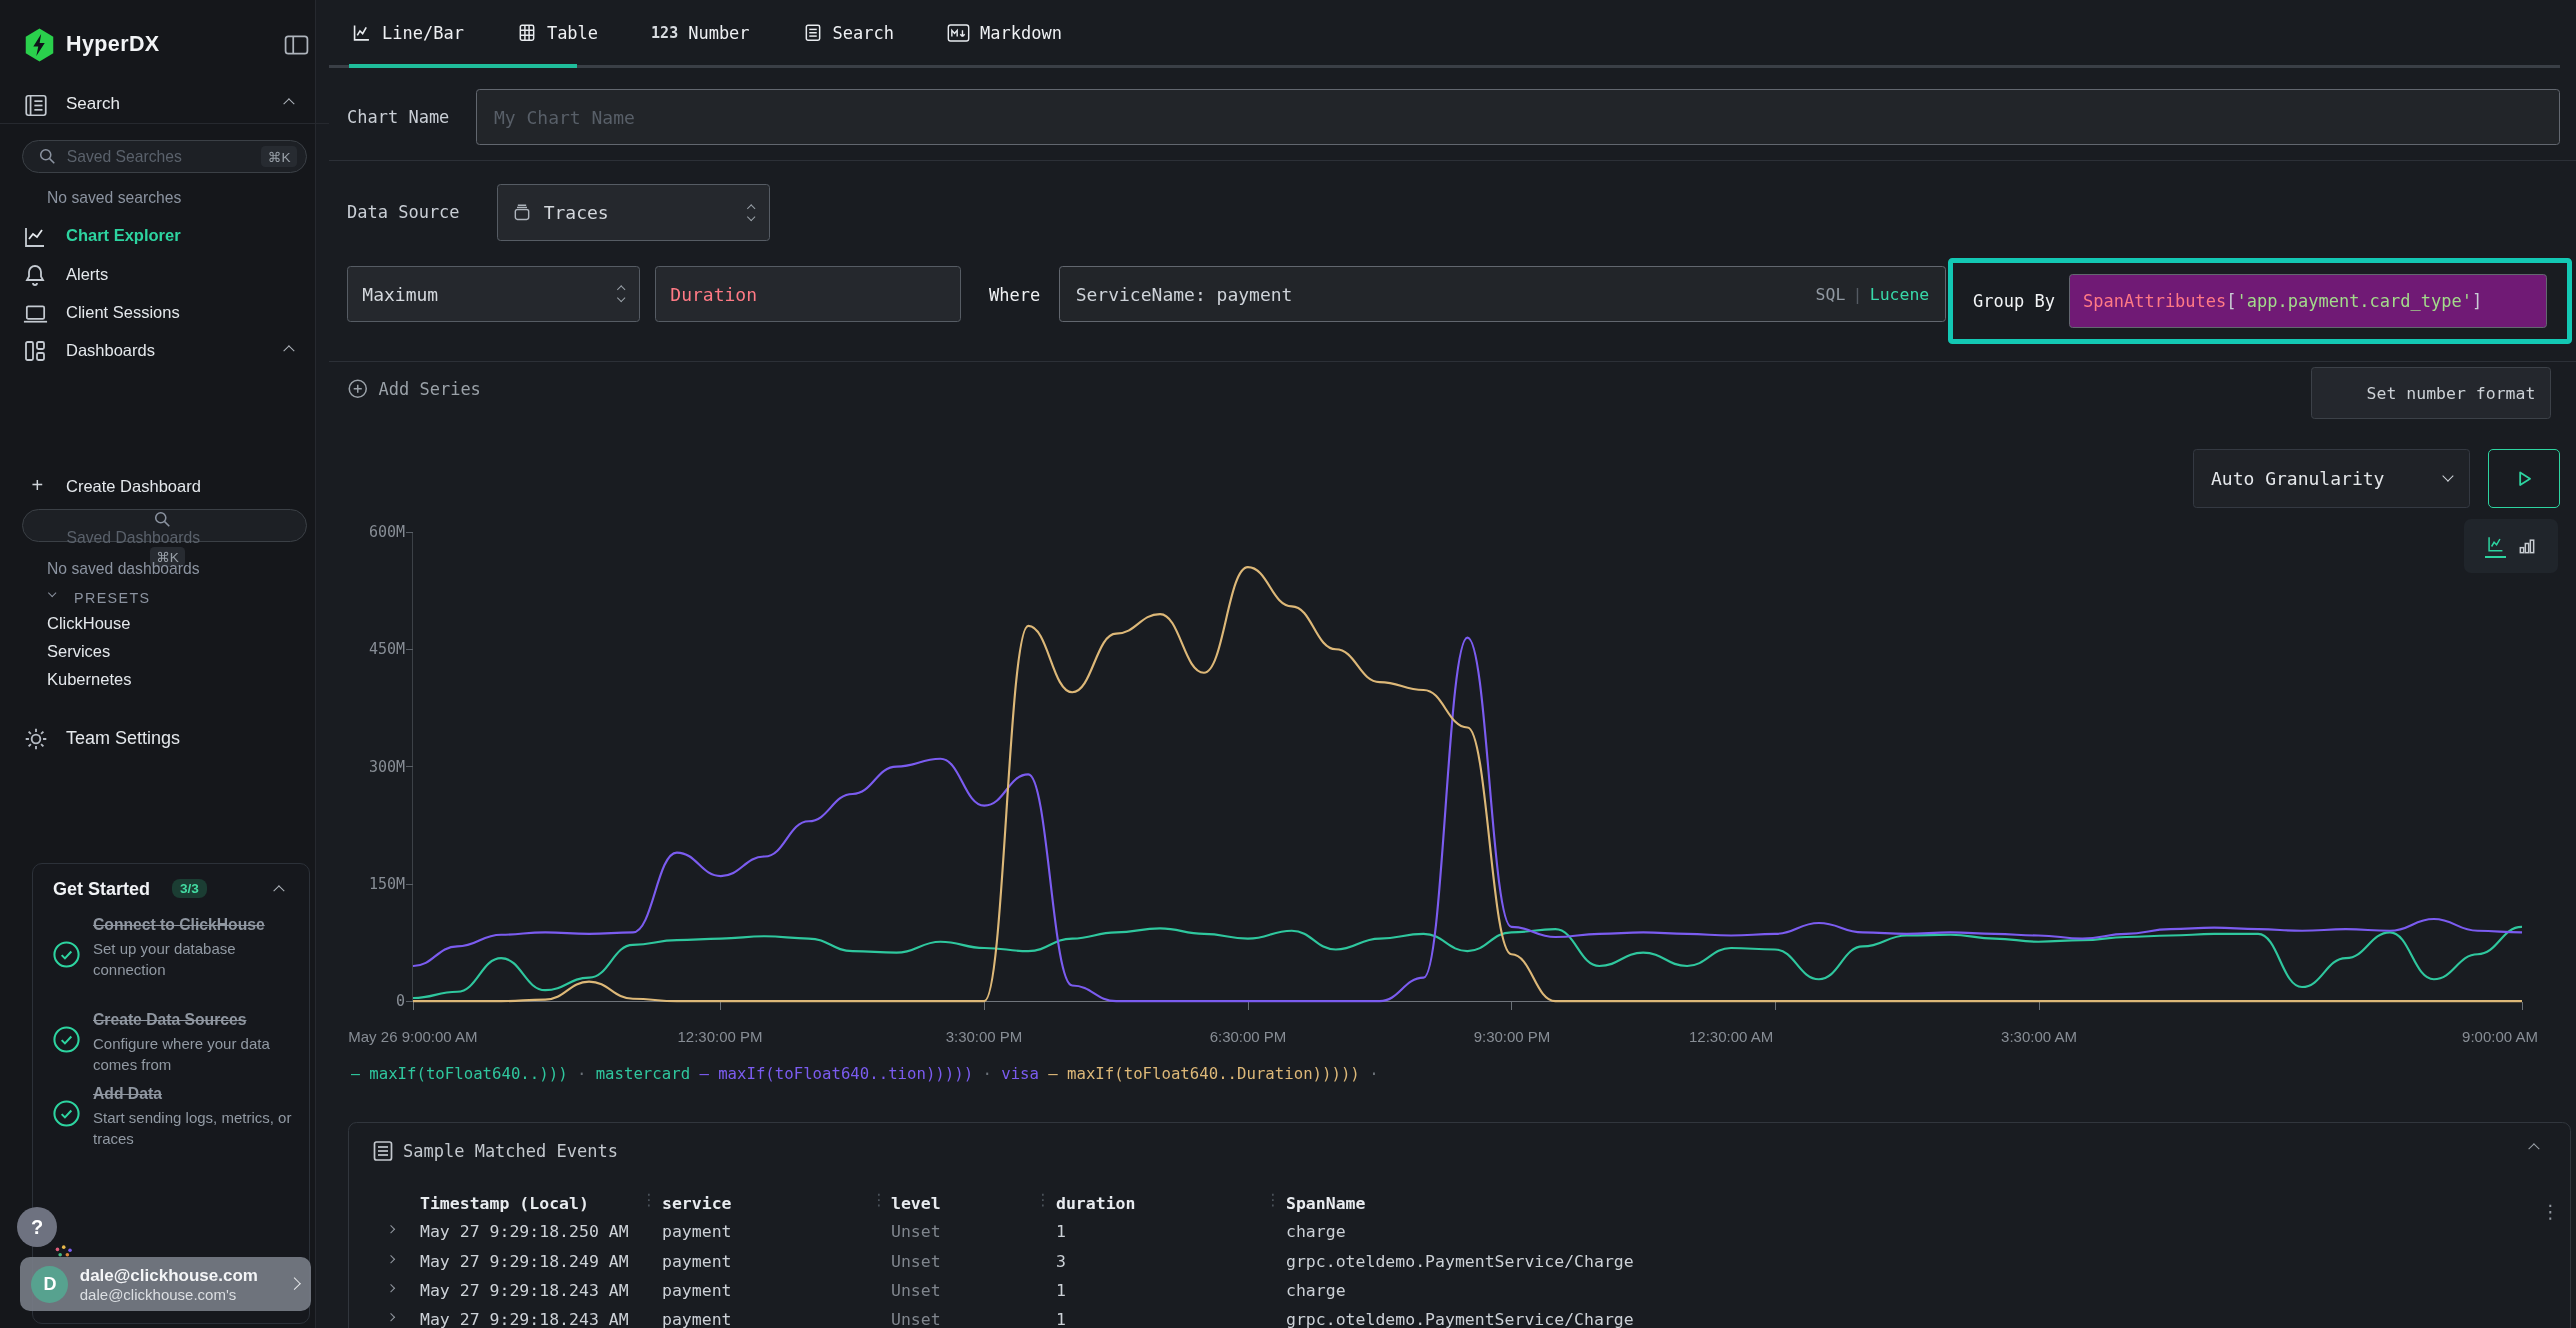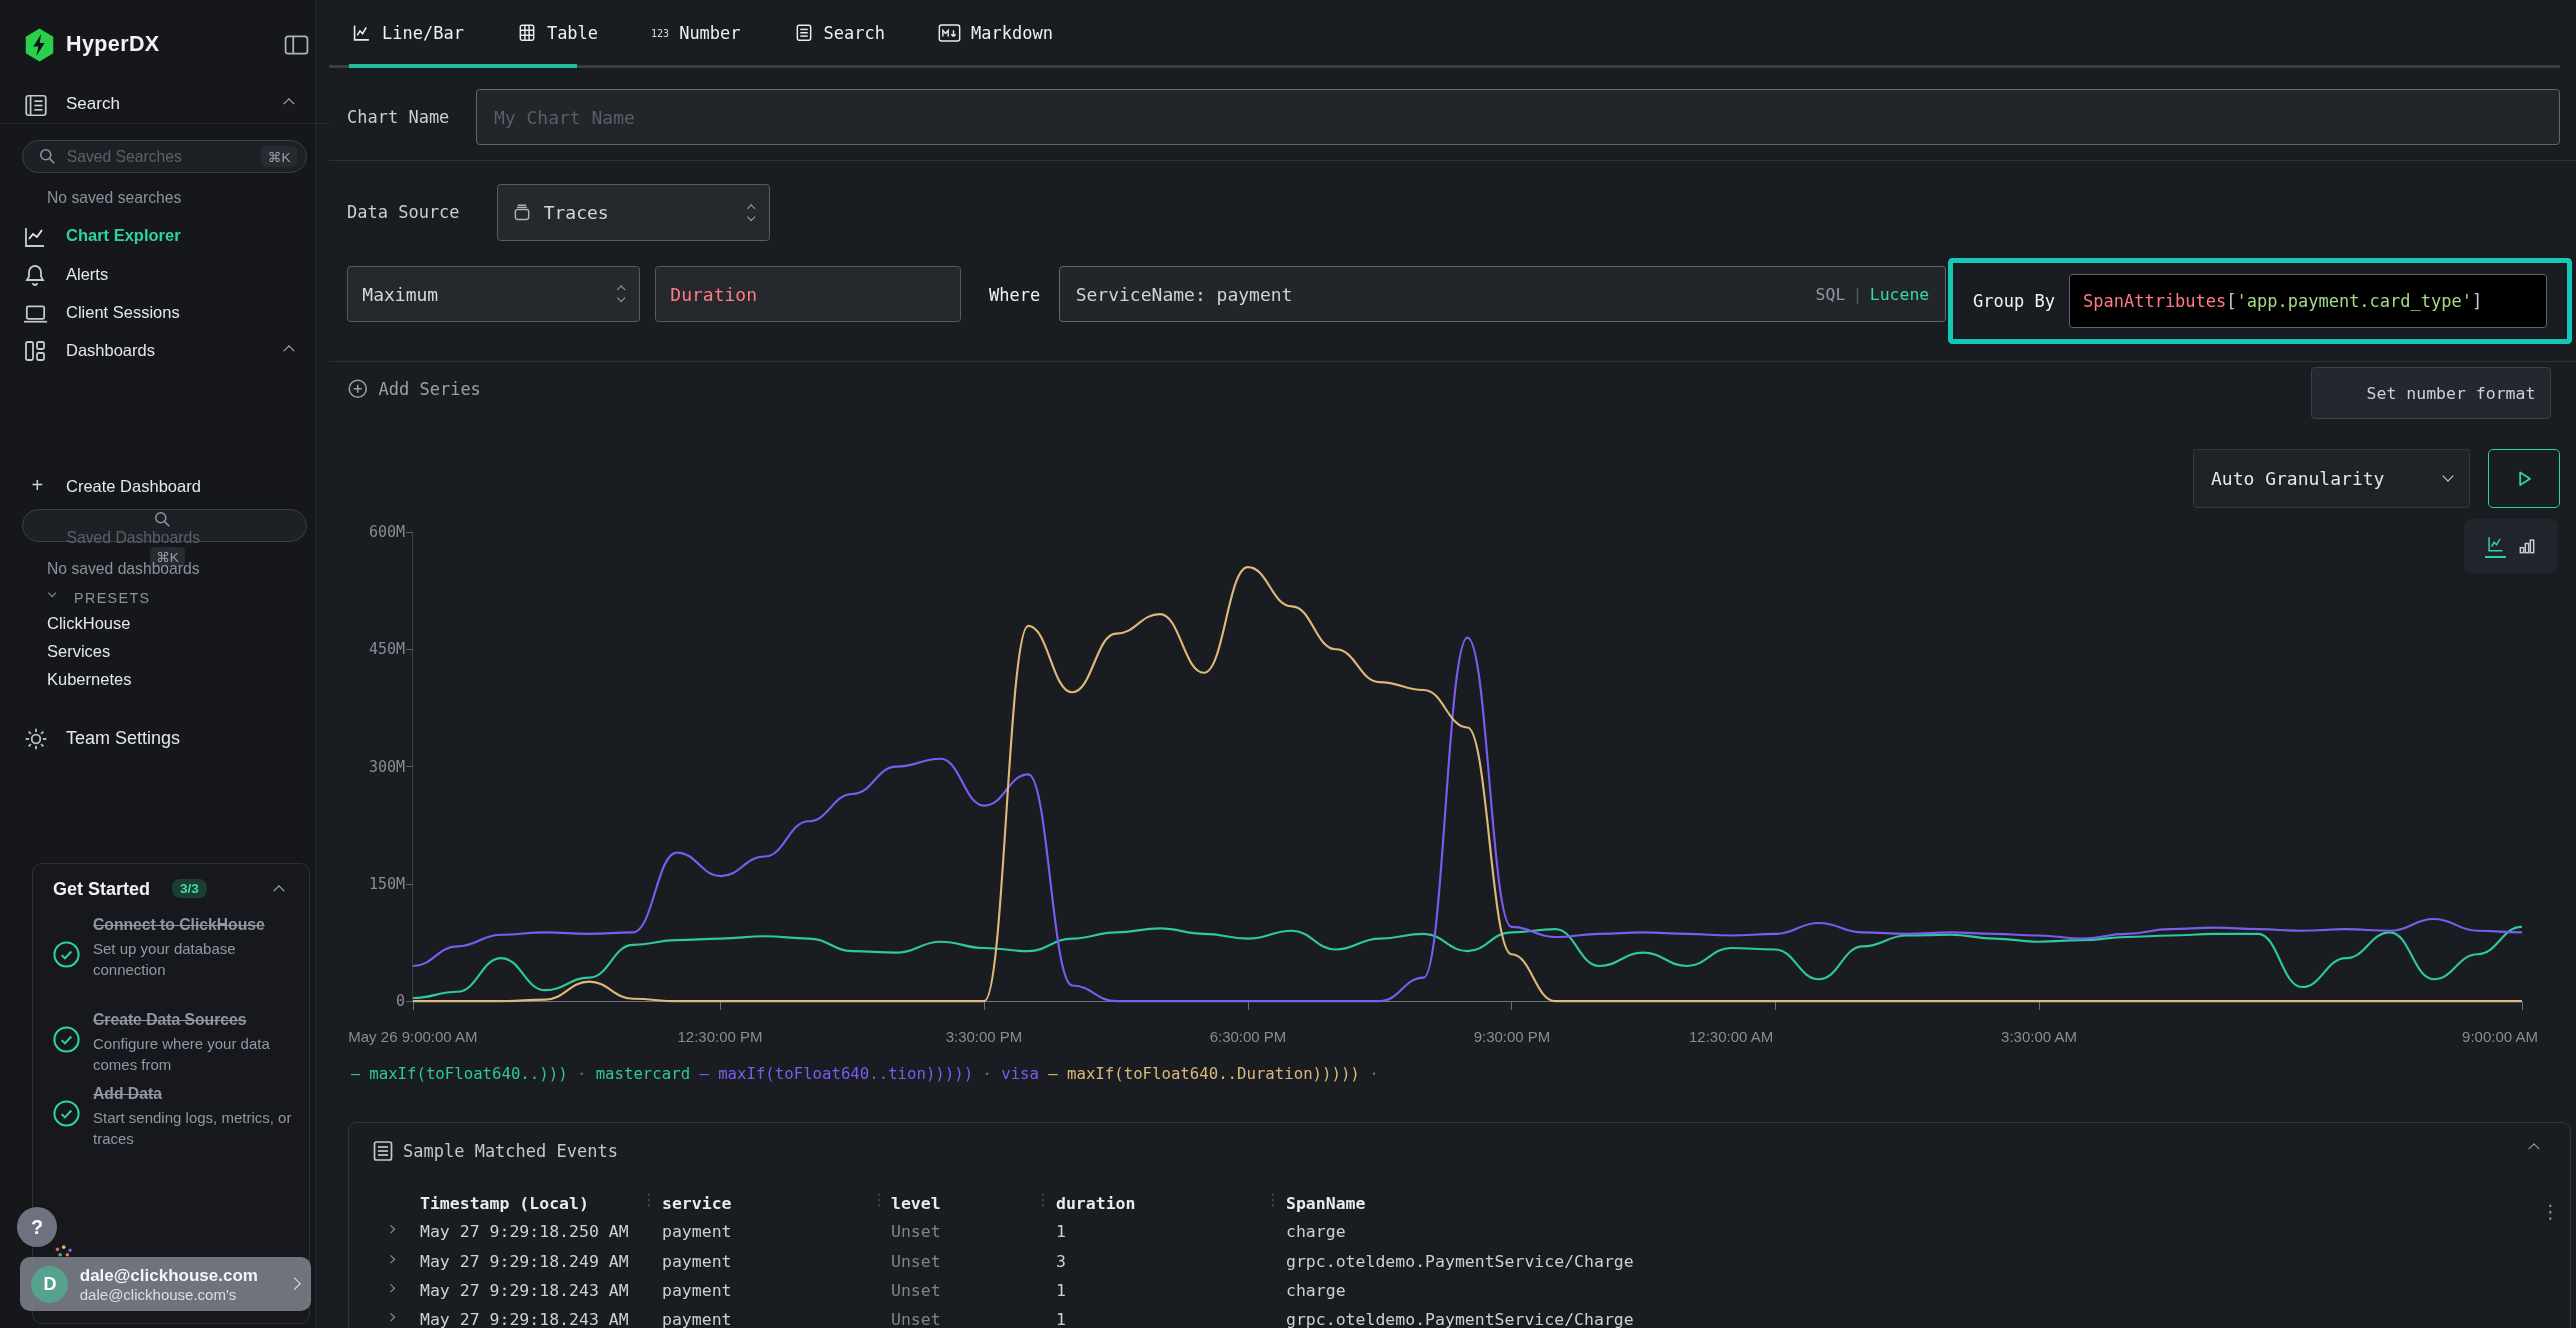"123" span { font-size: 10px -> 15px; font-weight: normal -> bold }
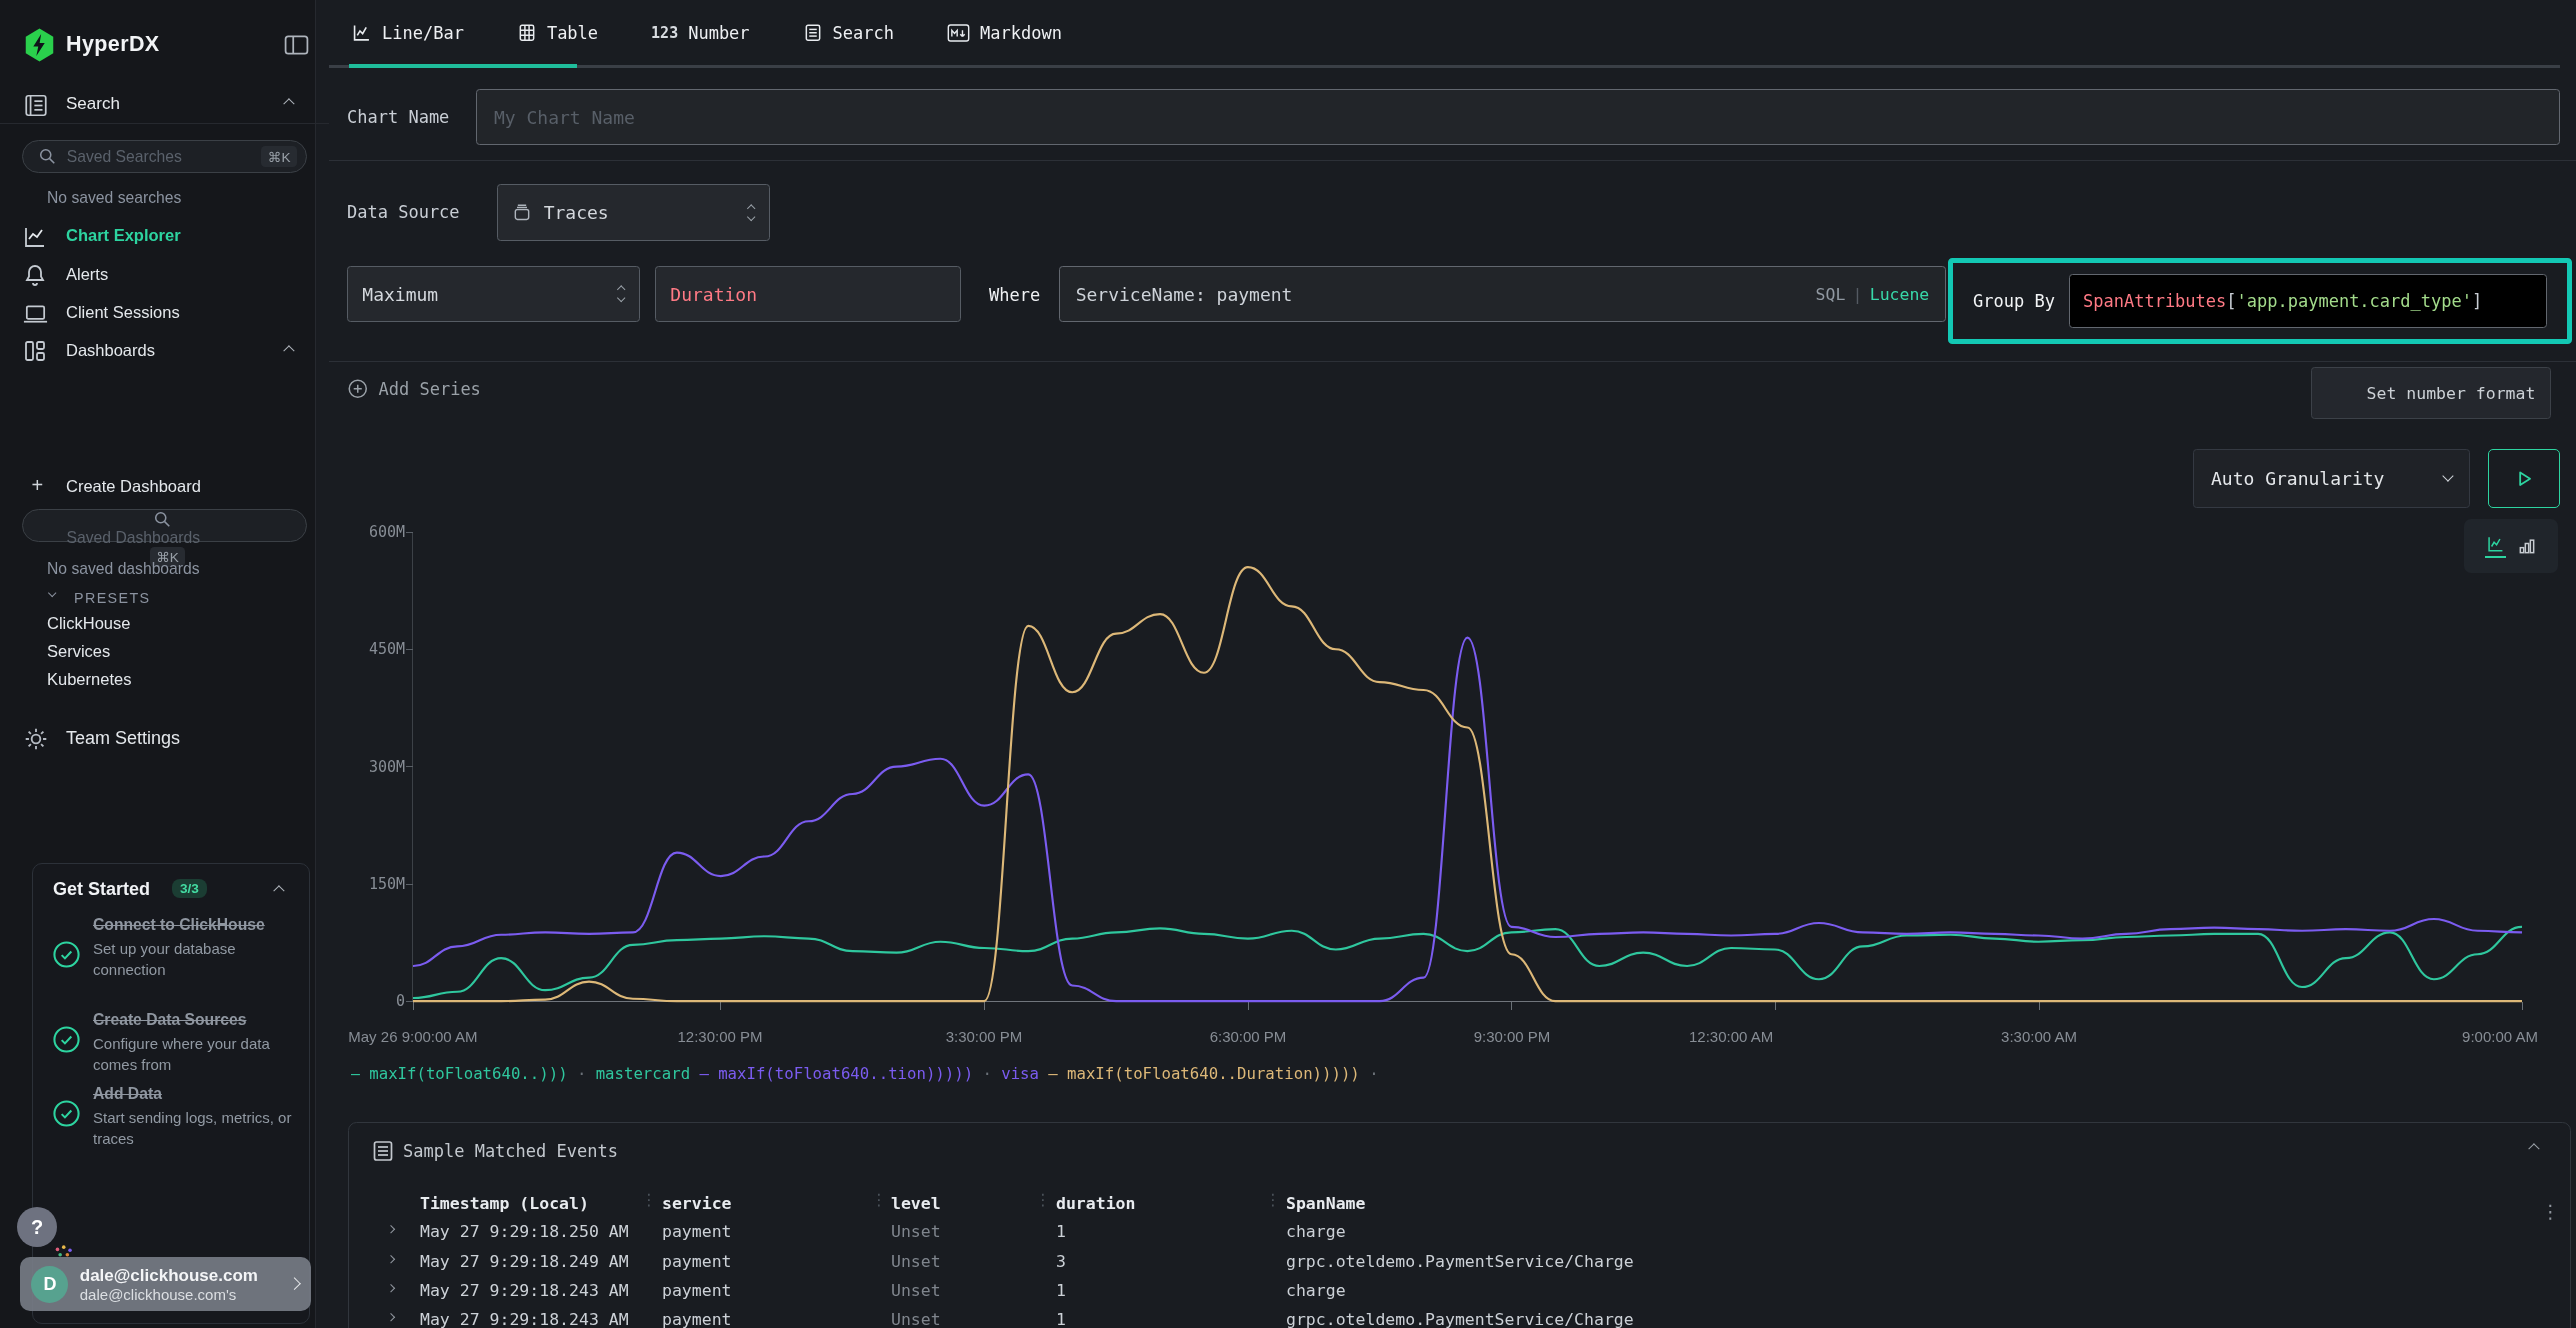"SpanAttributes" .groupby-input { background: #000000 -> #701a75 }
